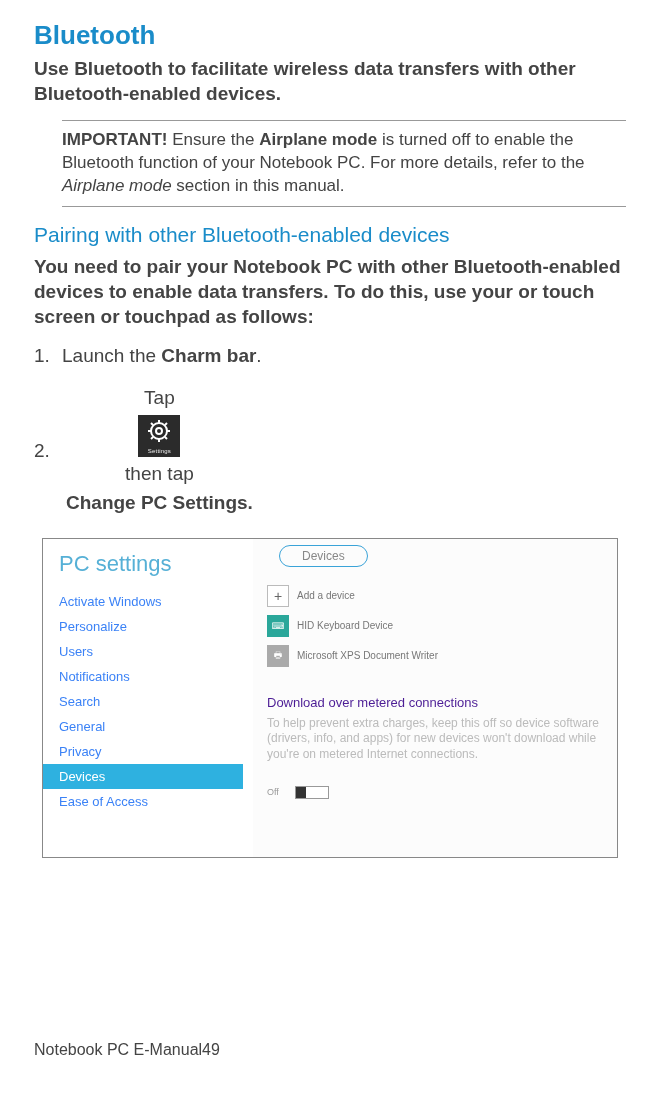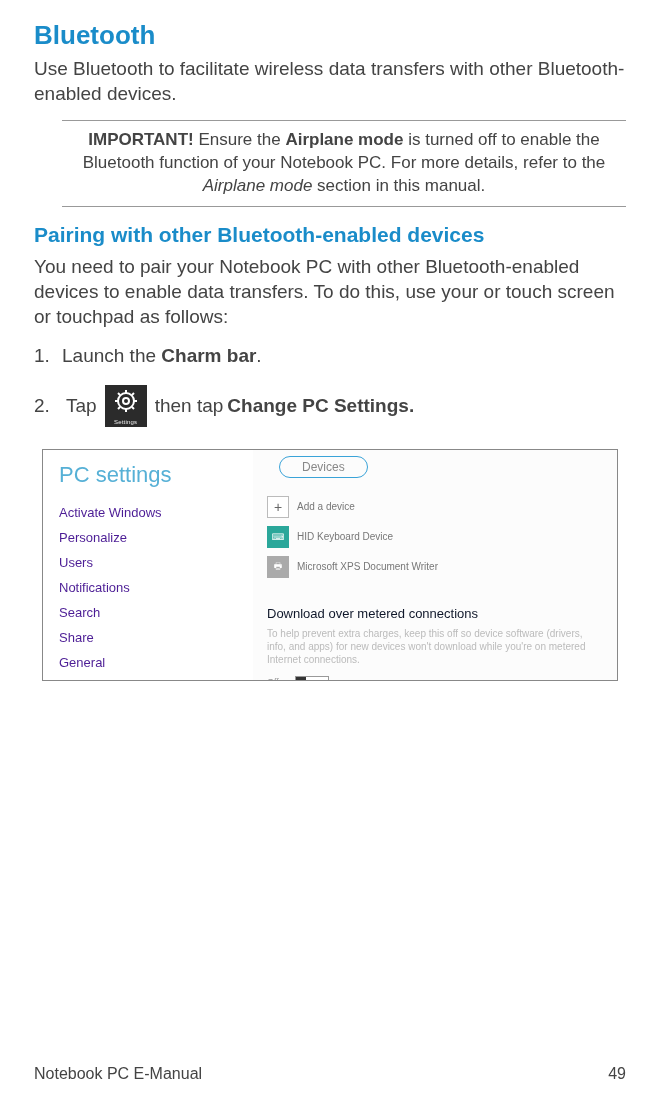"Use Bluetooth to facilitate wireless" .body-text { font-weight: none -> bold }
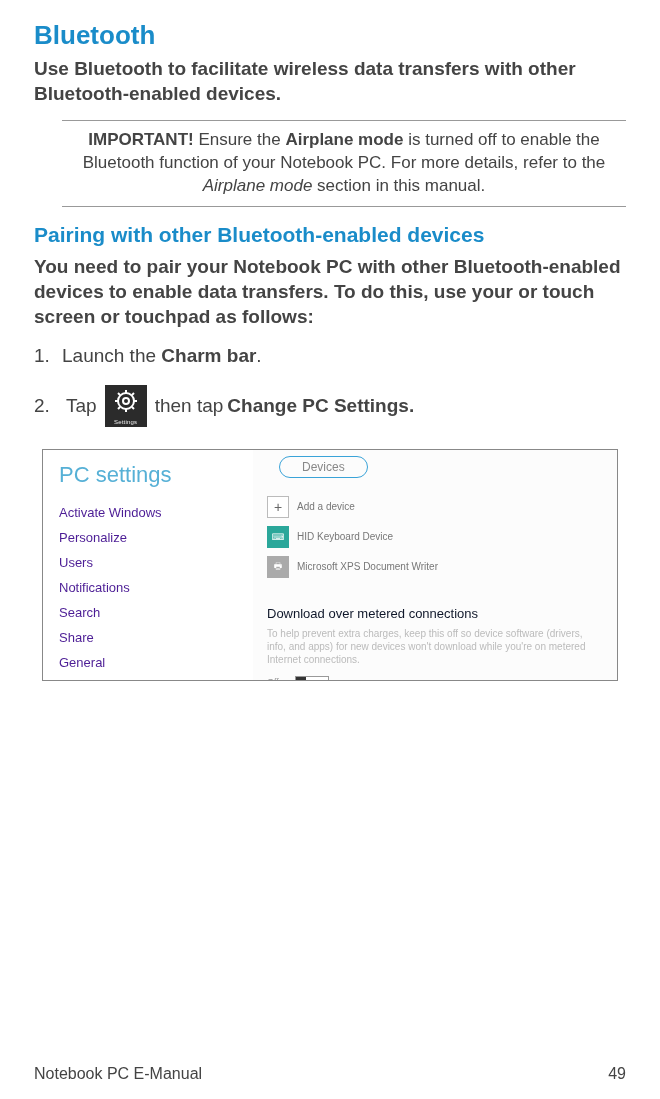"IMPORTANT! Ensure the Airplane mode" .note-box { text-align: center -> none }
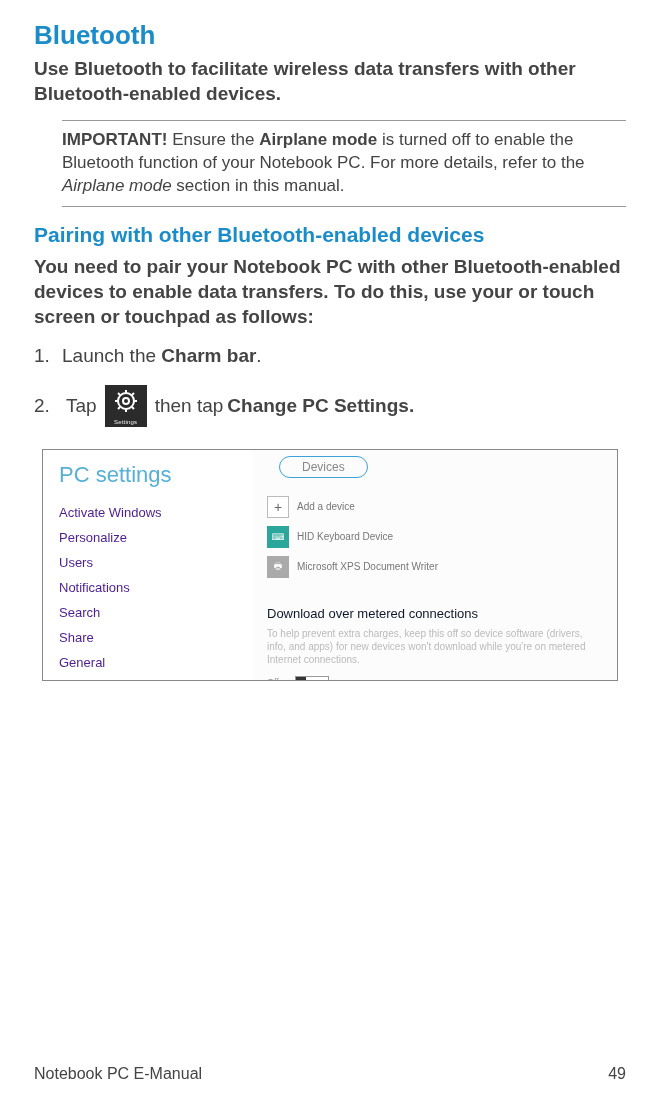"Pairing with other Bluetooth-enabled" .h-blue-med { font-weight: bold -> normal }
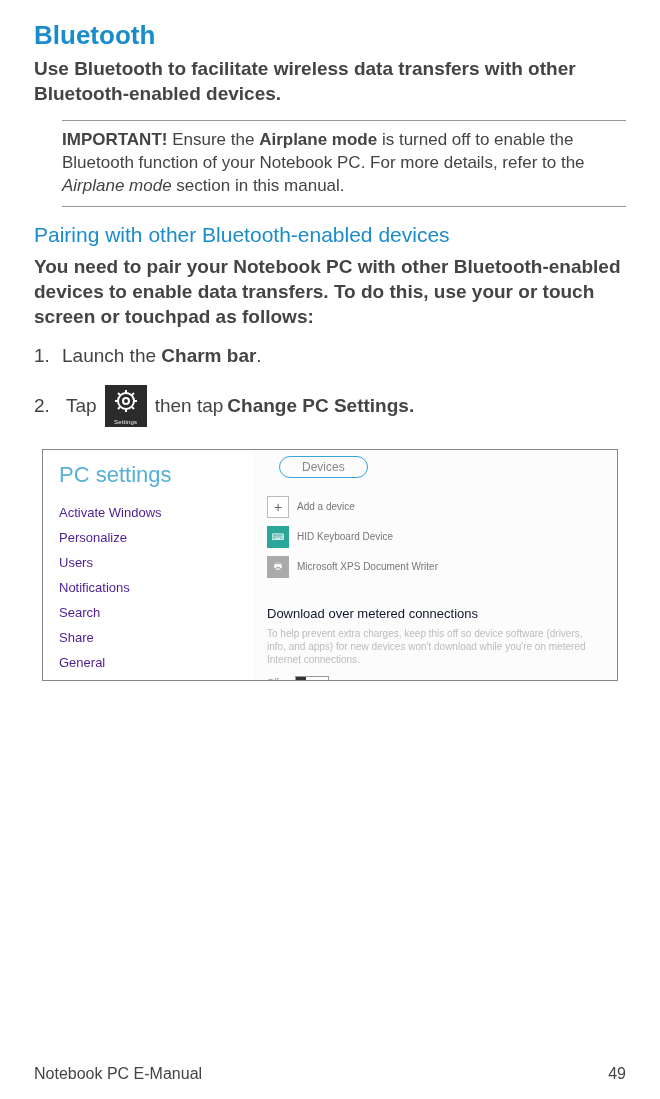"Tap" .ol li.step2 .txt { flex-direction: none -> column }
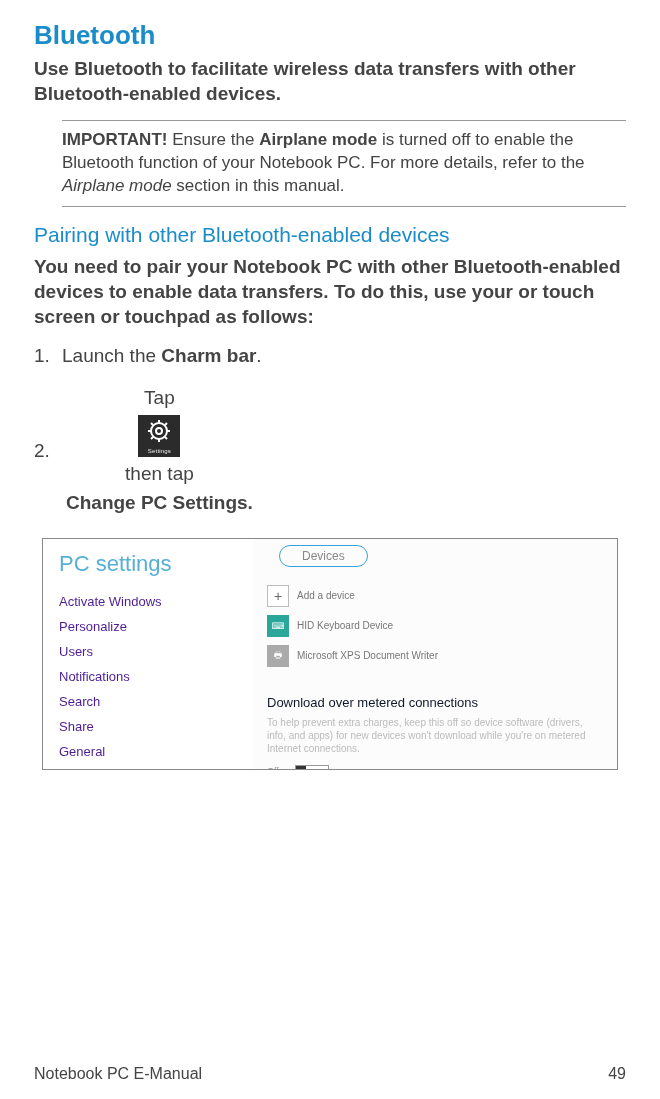"PC settings" .screenshot { height: 232px -> 320px }
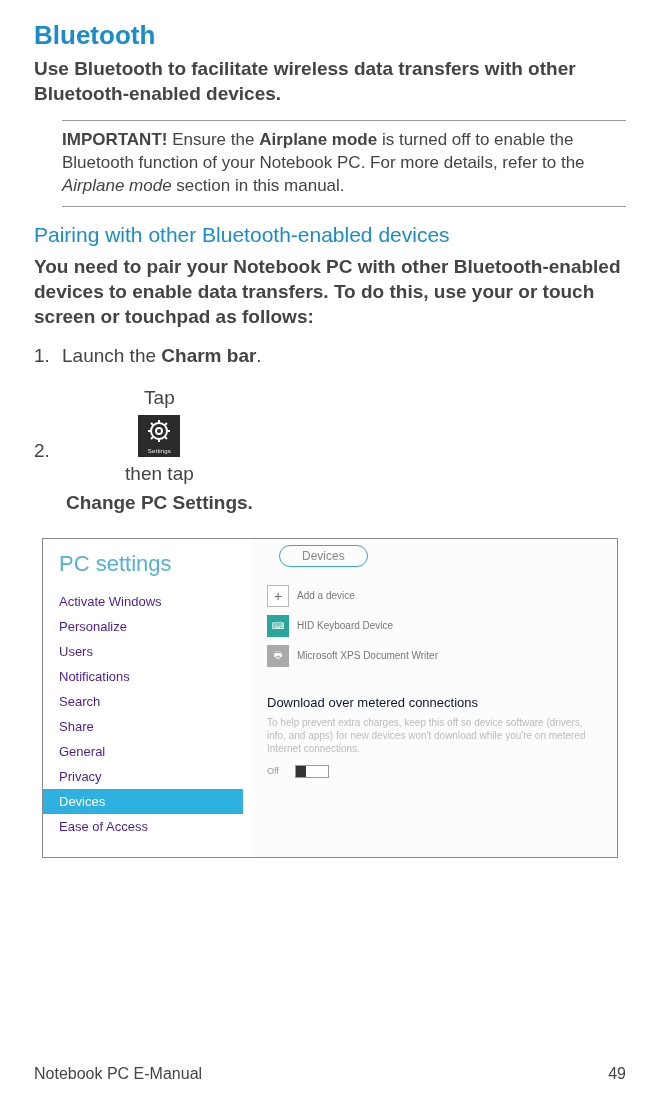"Activate Windows" .ss-nav li { color: #4c1d95 -> #3b82f6 }
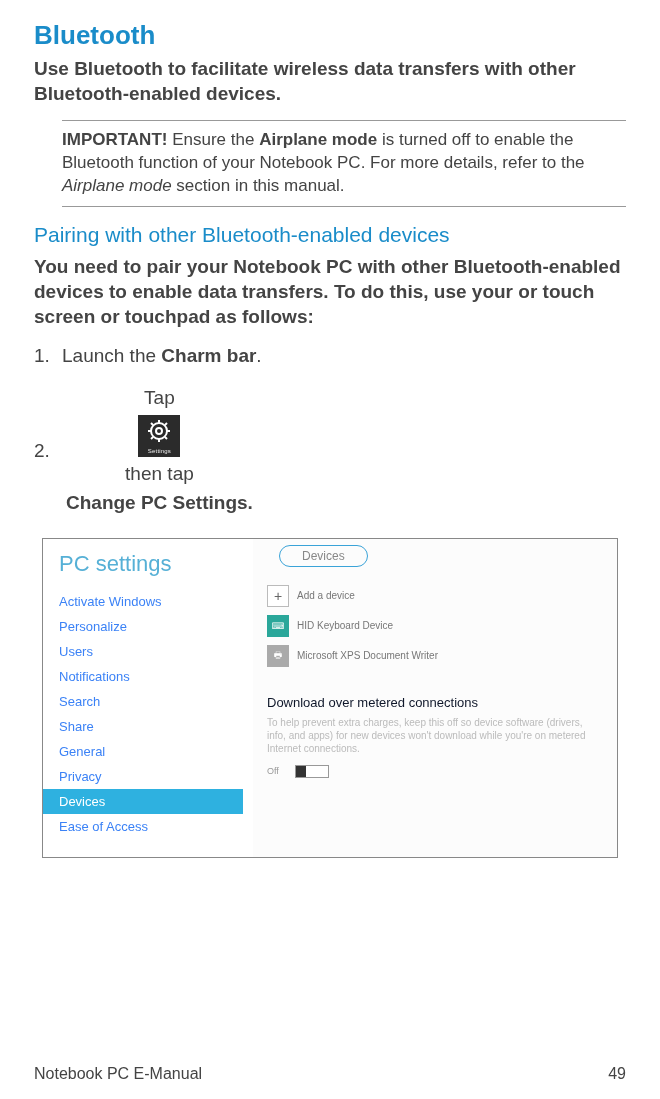"Download over metered connections" .dl-heading { color: #0f172a -> #4c1d95 }
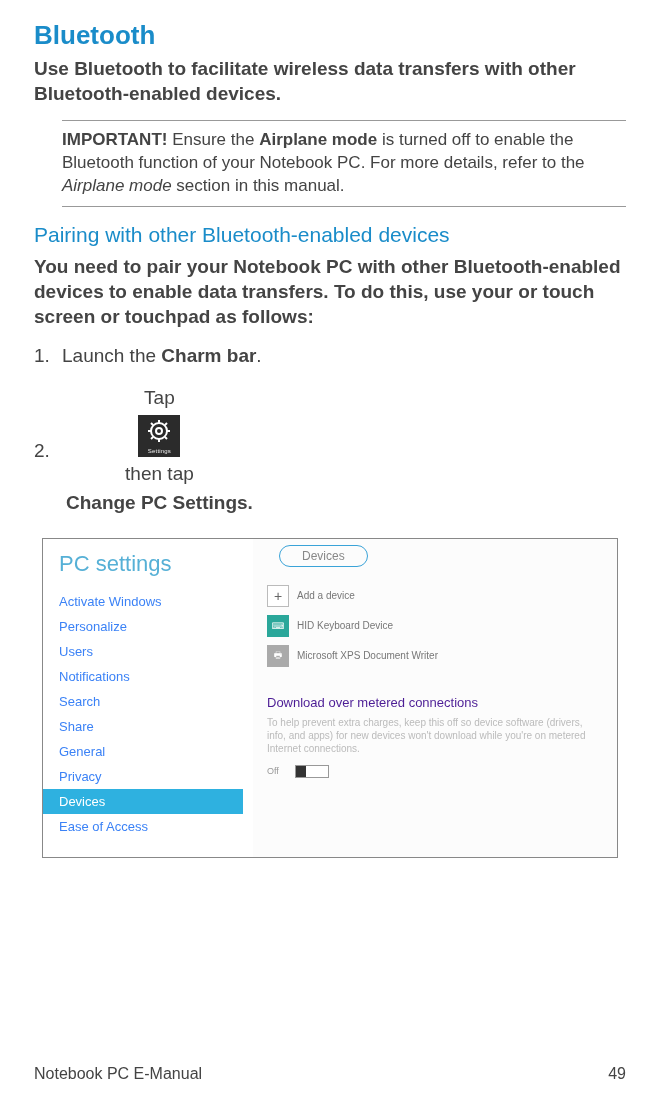"Share" li { html: <li>Share</li> -> none }
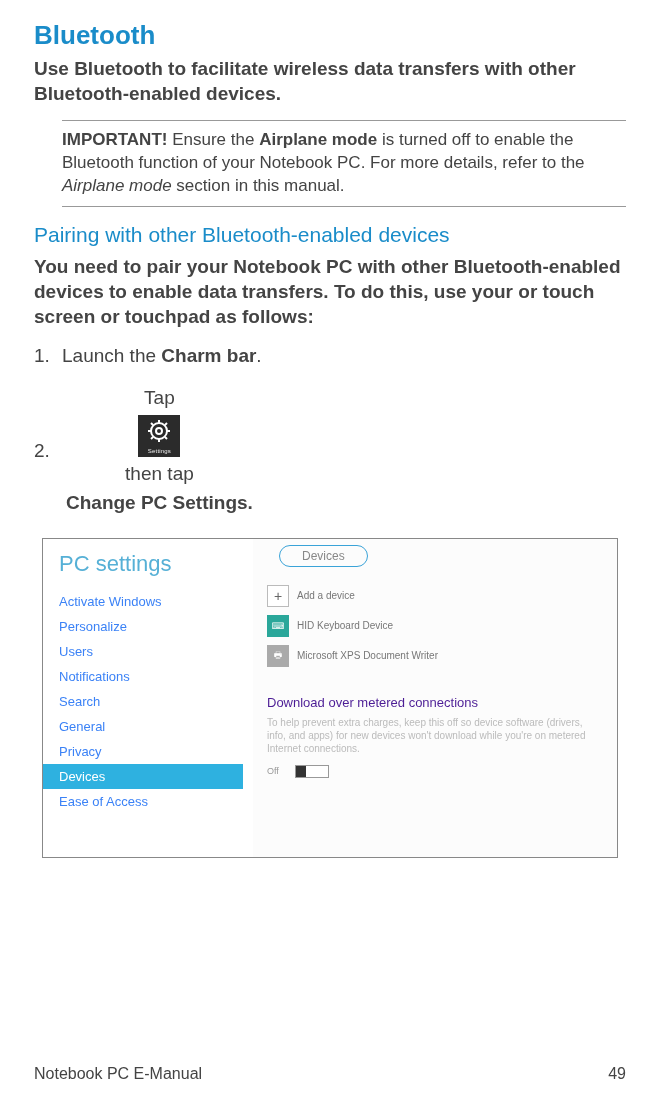"To help prevent extra charges," .dl-desc { font-size: 10px -> 12px; margin-bottom: 10px -> 23px }
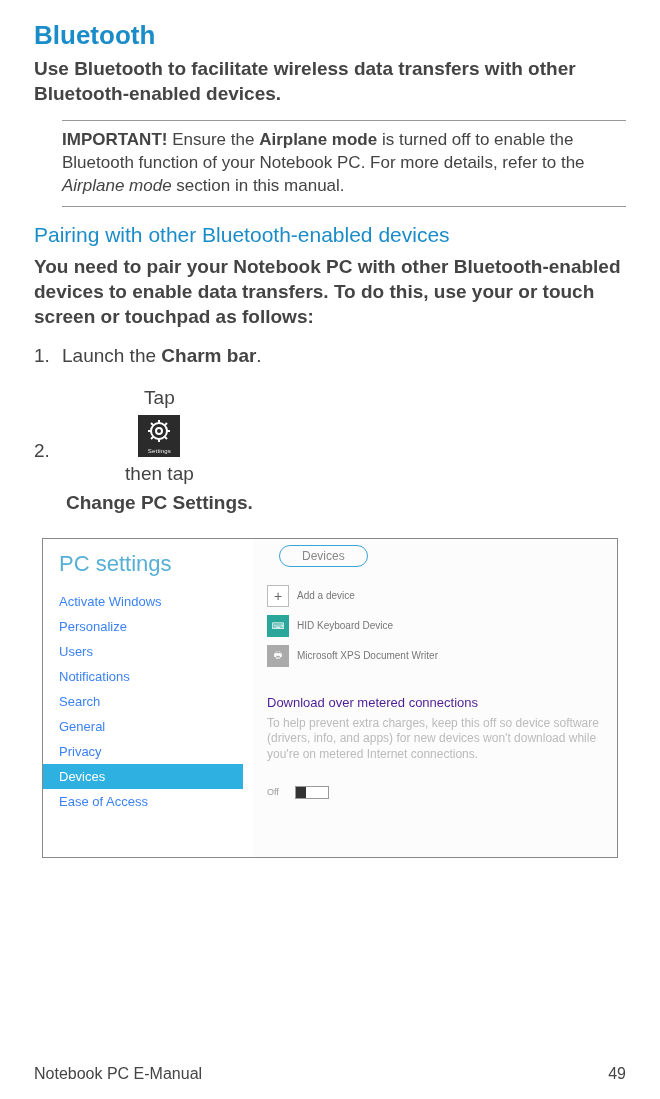"Notebook PC E-Manual" .footer { bottom: 16px -> 40px; justify-content: space-between -> none }
